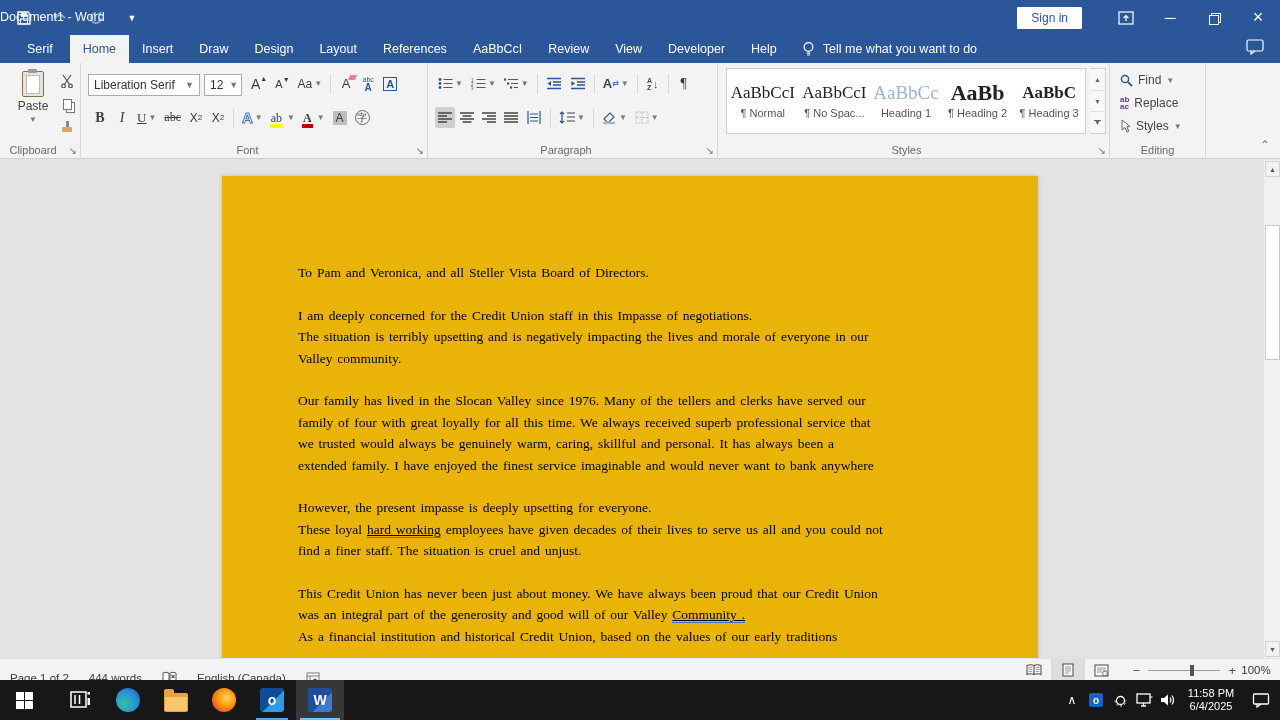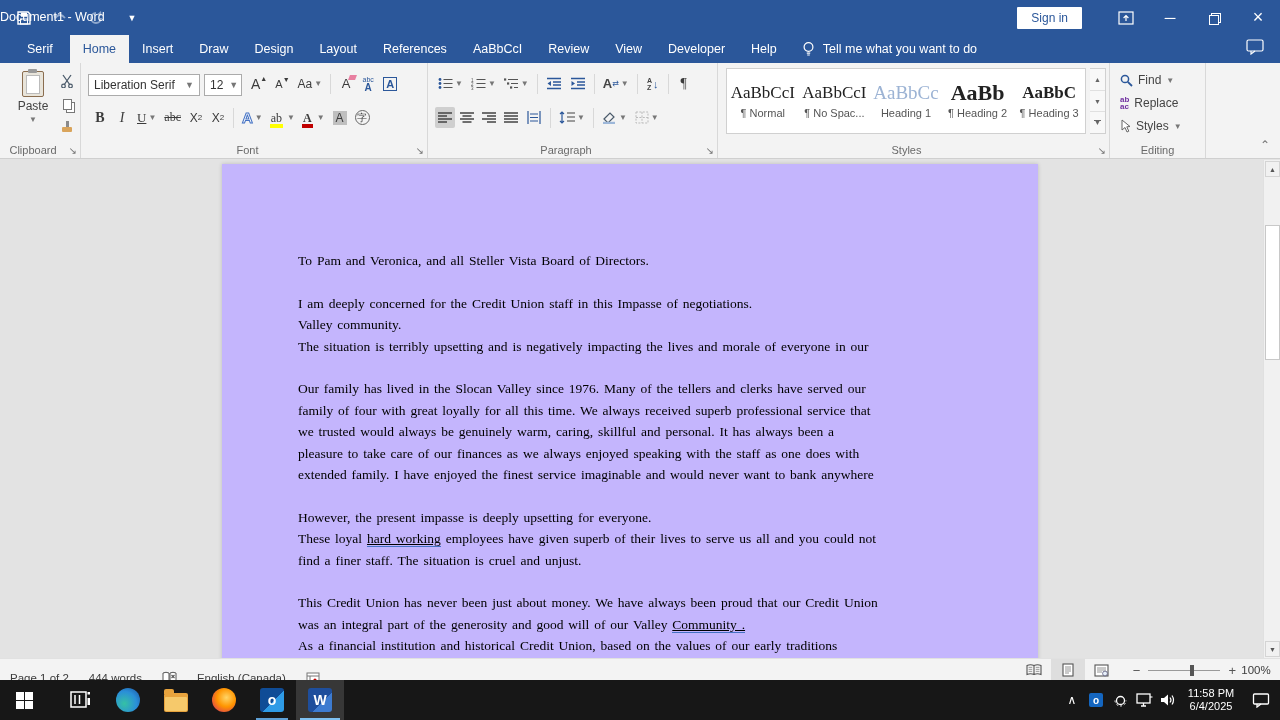"To Pam and Veronica, and" .page { background: #c4b5fd -> #eab308; top: 4px -> 16px }
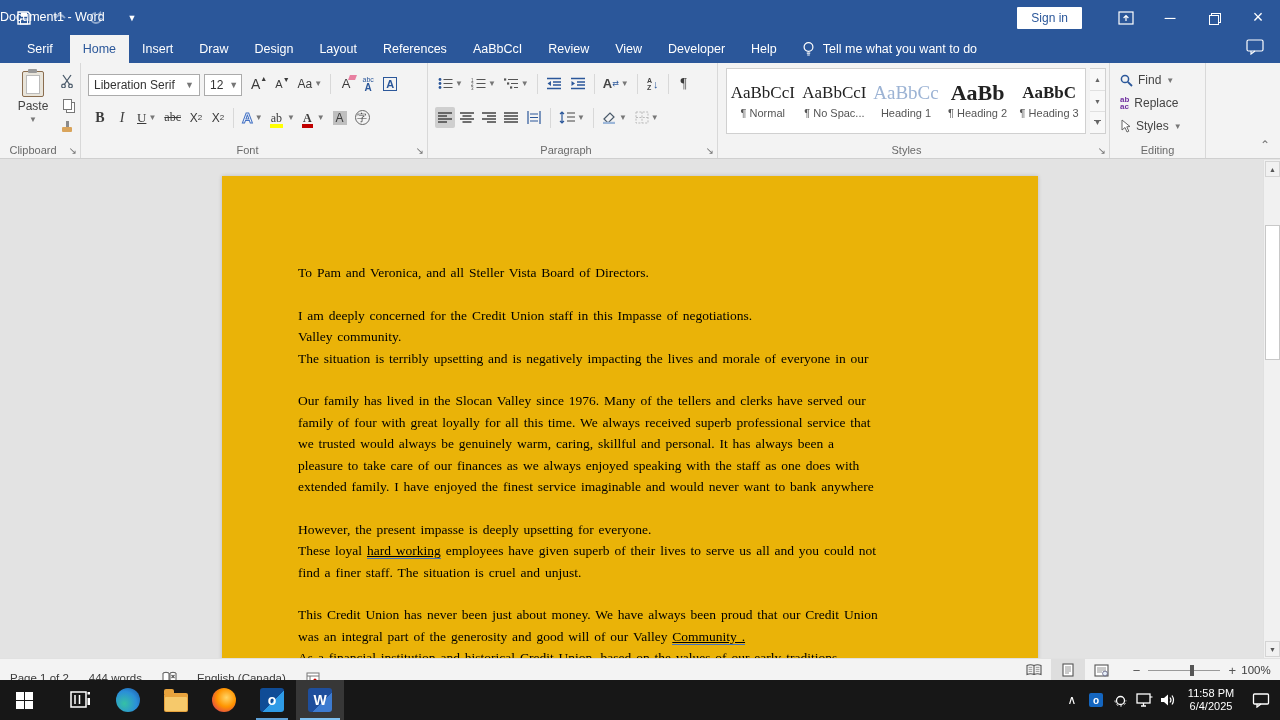"Valley community." div.dline { order: before "The situation is terribly upsetting" -> after "The situation is terribly upsetting" }
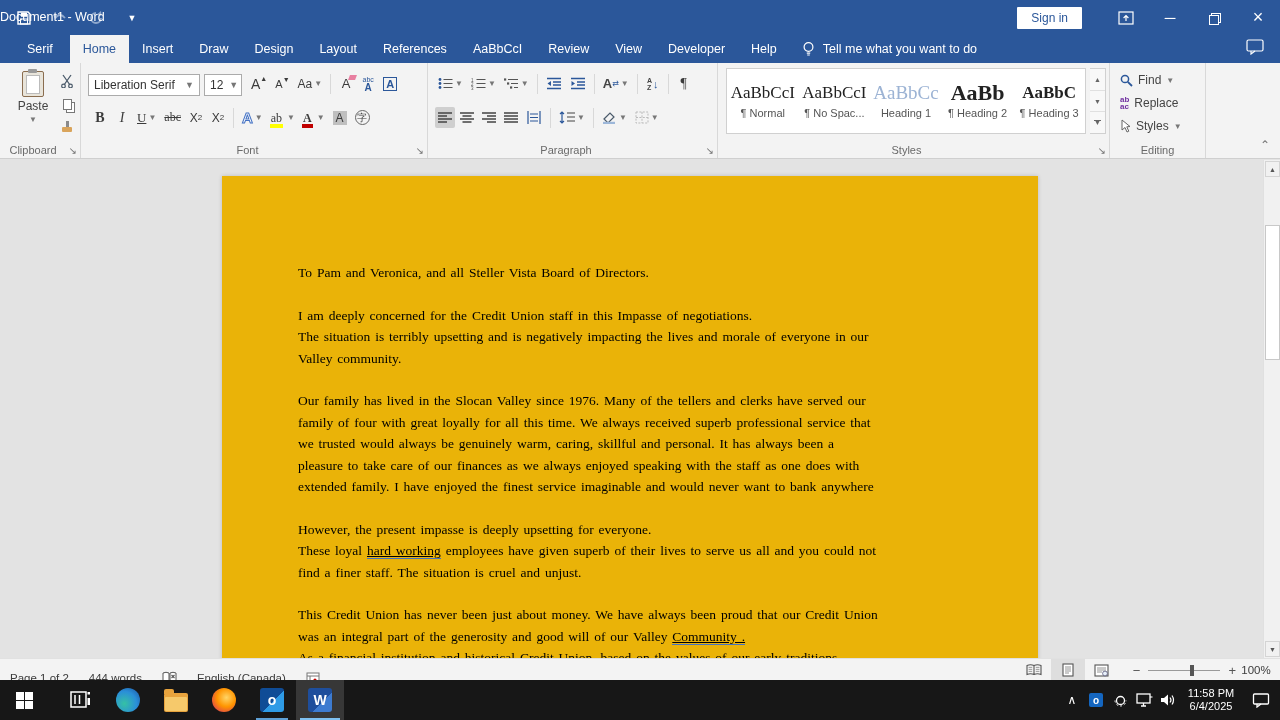"pleasure to take care of" div.dline { html: <div>pleasure to take care of our finances as we always enjoyed speaking with the staff as one does with</div> -> none }
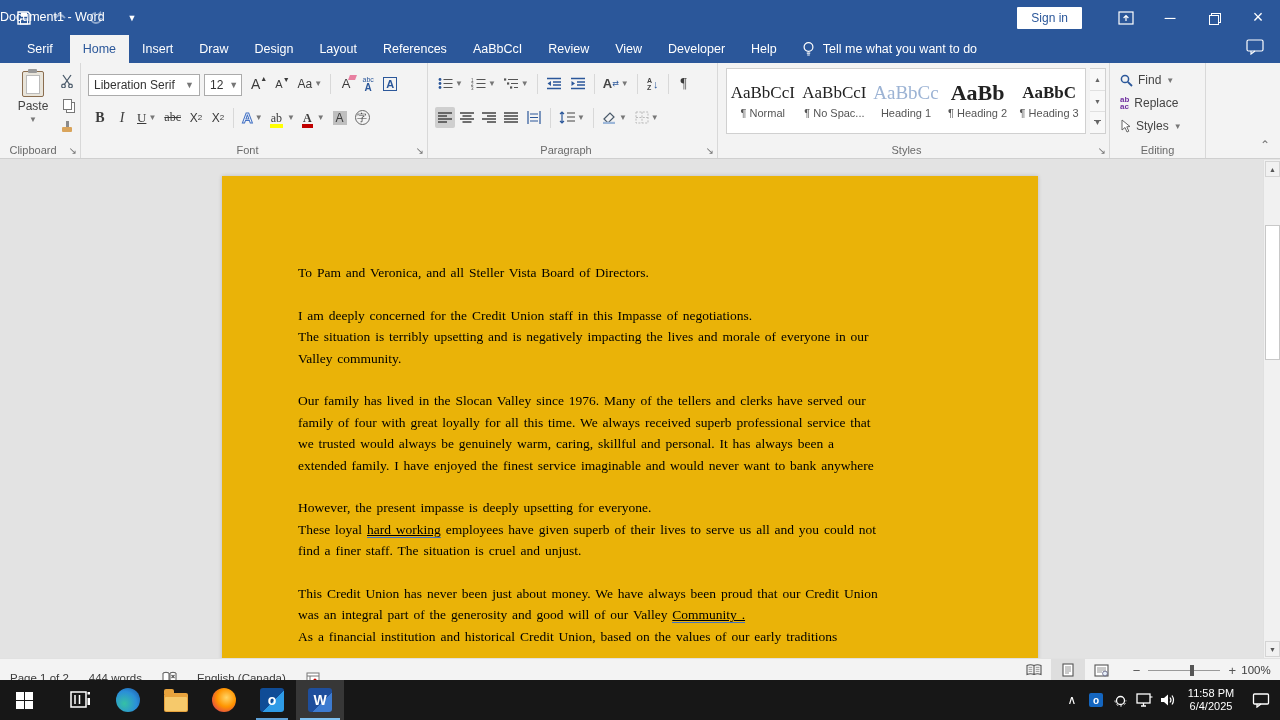"employees have given superb of" span { text: superb -> decades }
